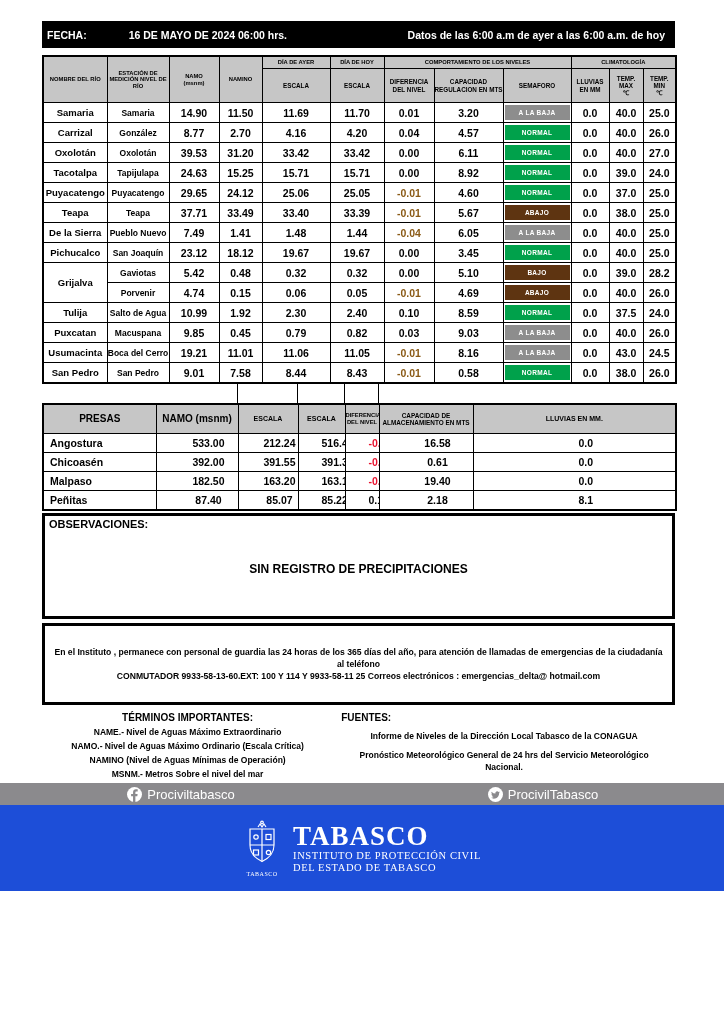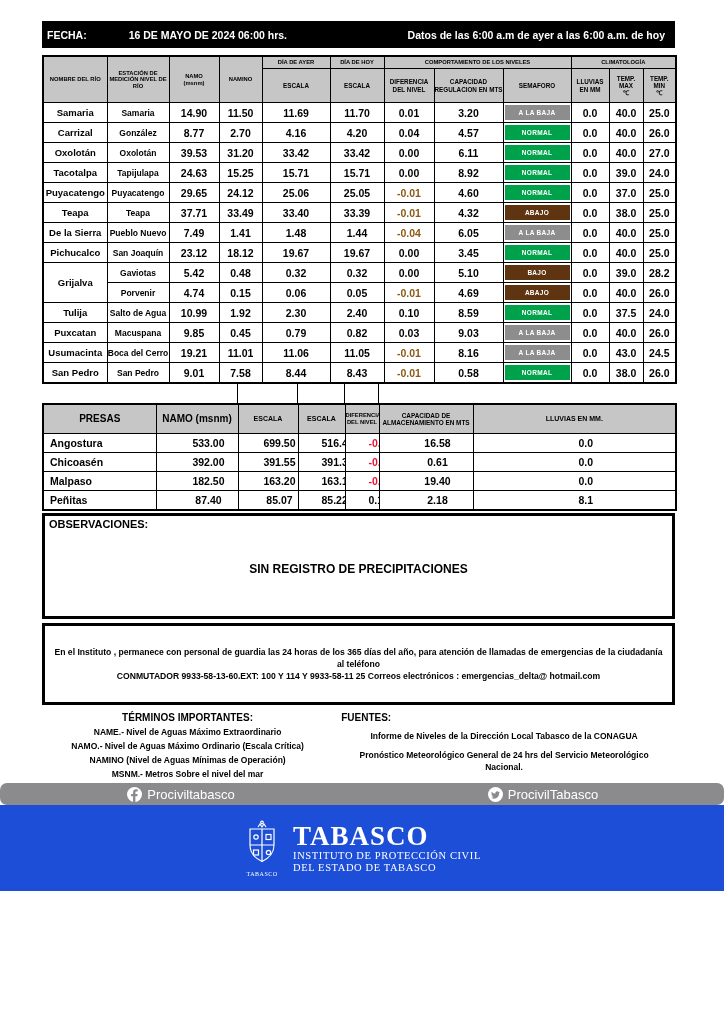"4.32" td { text: 4.32 -> 5.67 }
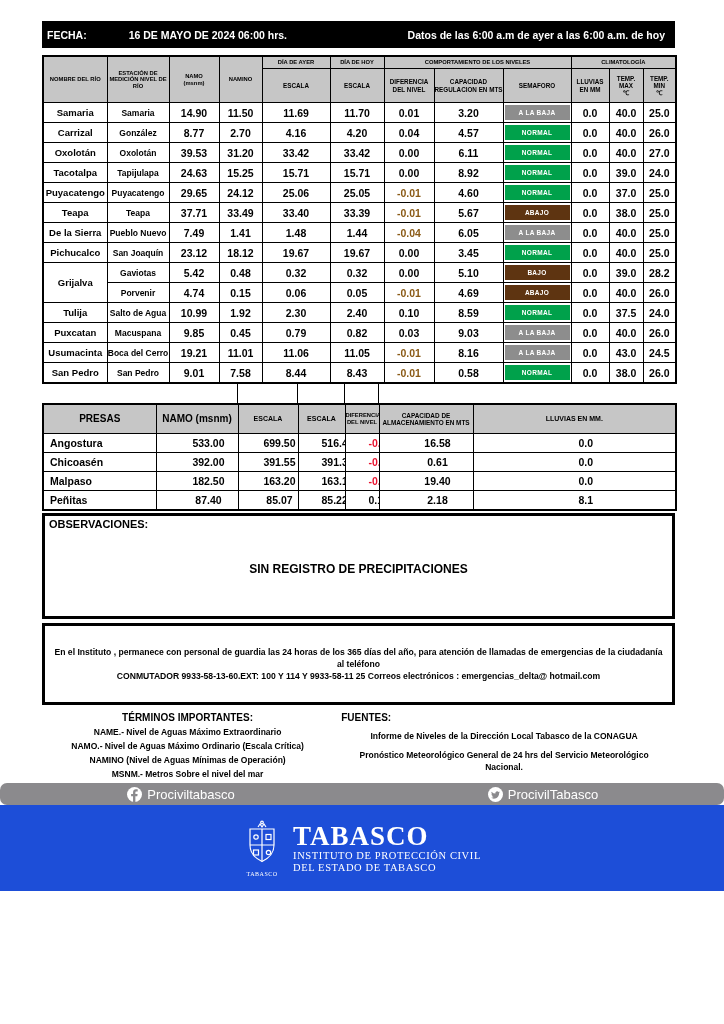"699.50" td { text: 699.50 -> 212.24 }
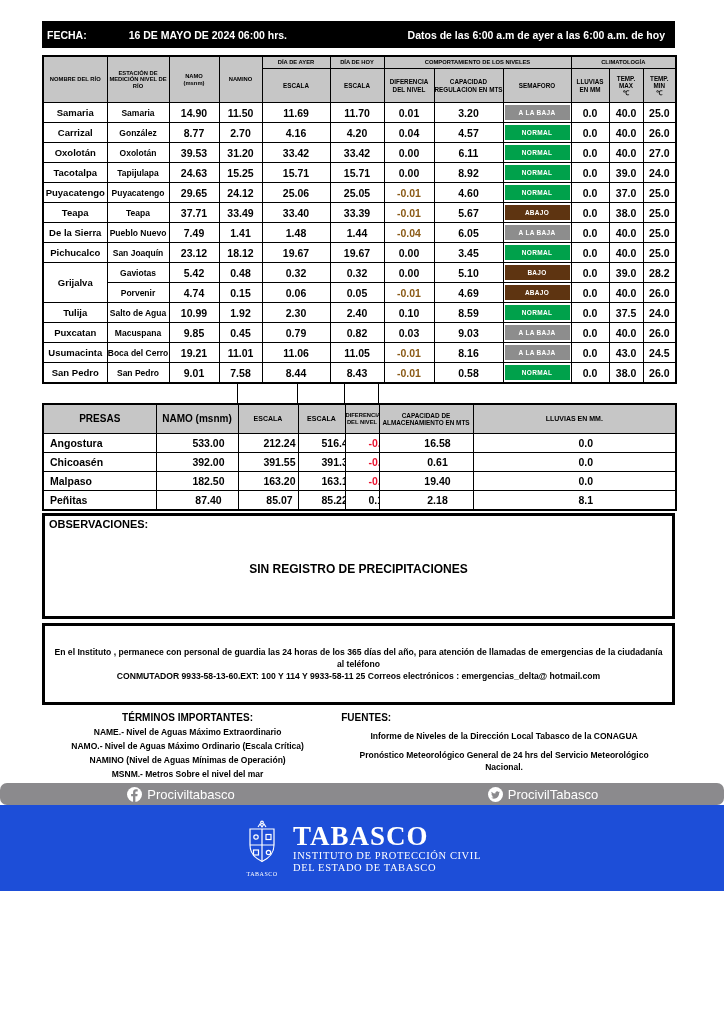"Prociviltabasco" .social-bar { border-radius: 7px -> none }
